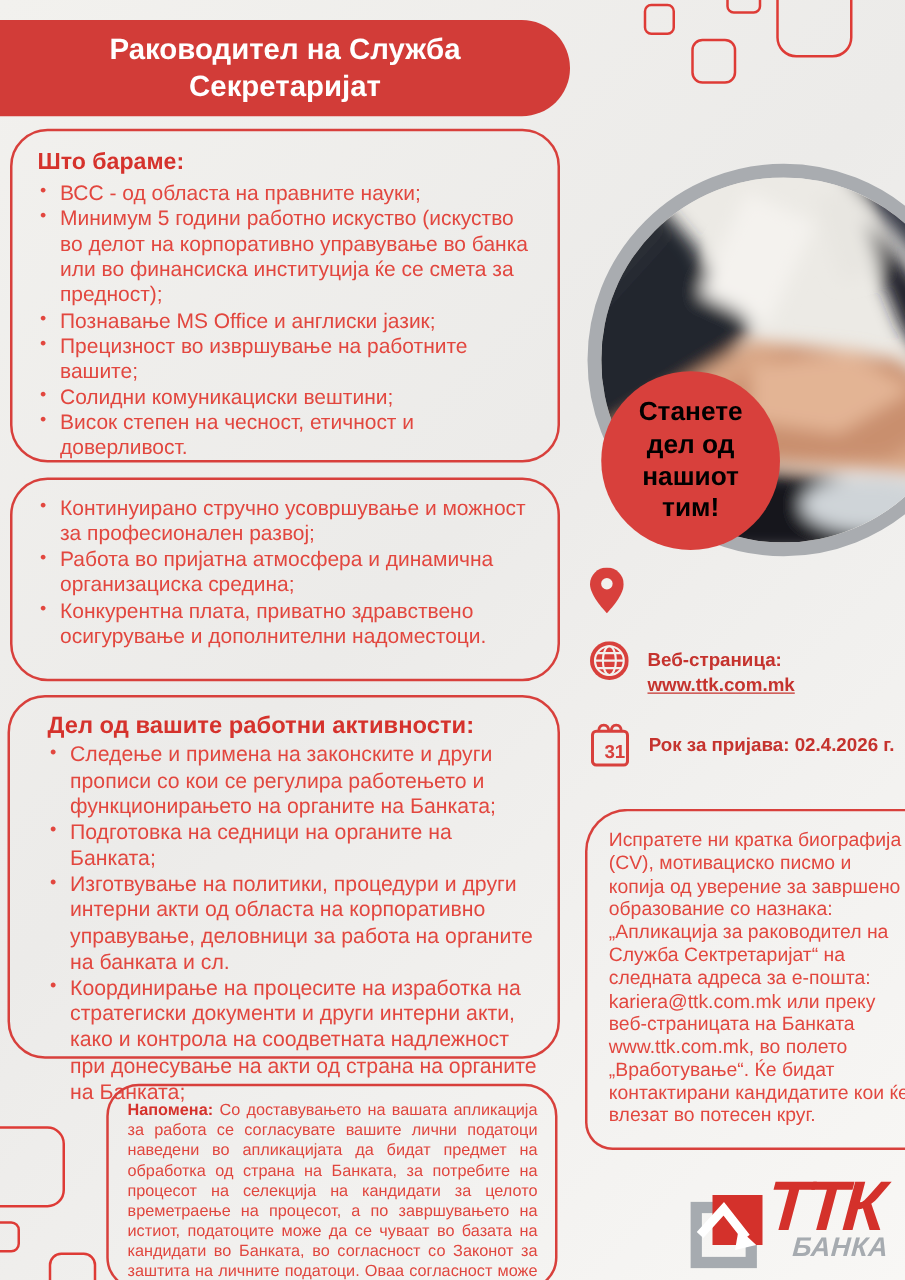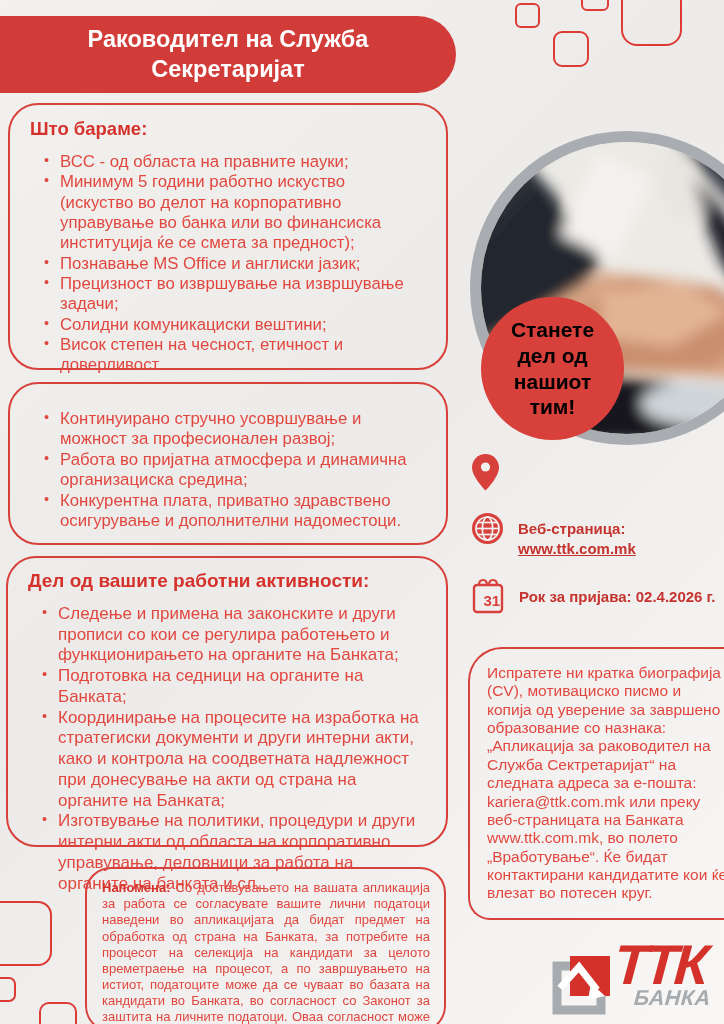"ВСС - од областа на" .box ul { margin: 12px -> 0 }
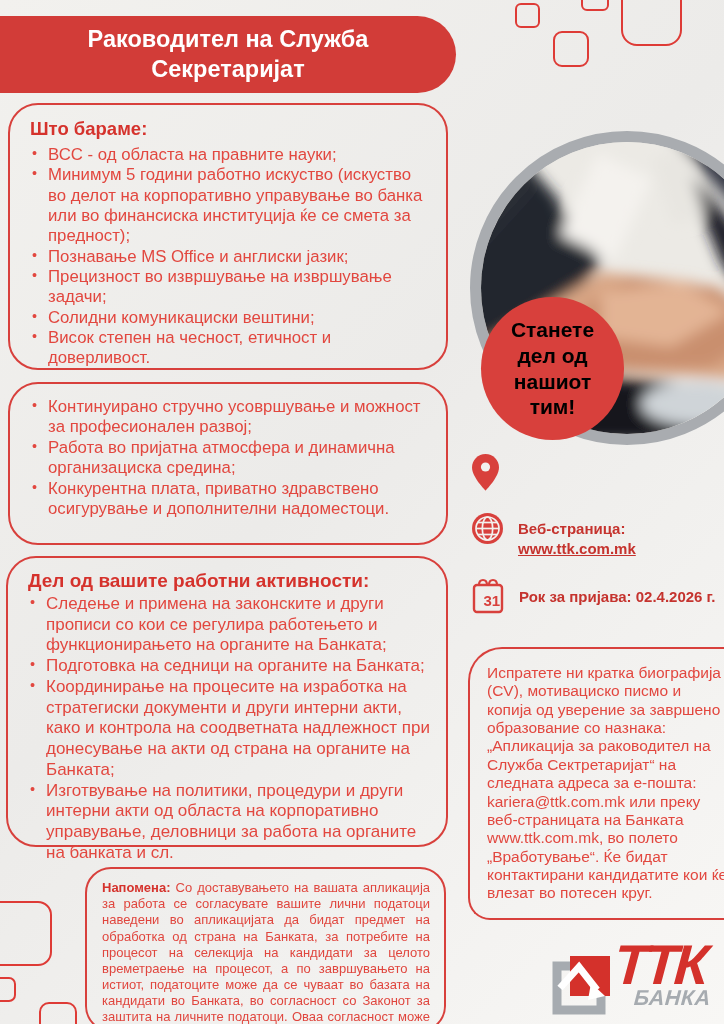"Прецизност во извршување на извршување" li { text: извршување задачи -> работните вашите }
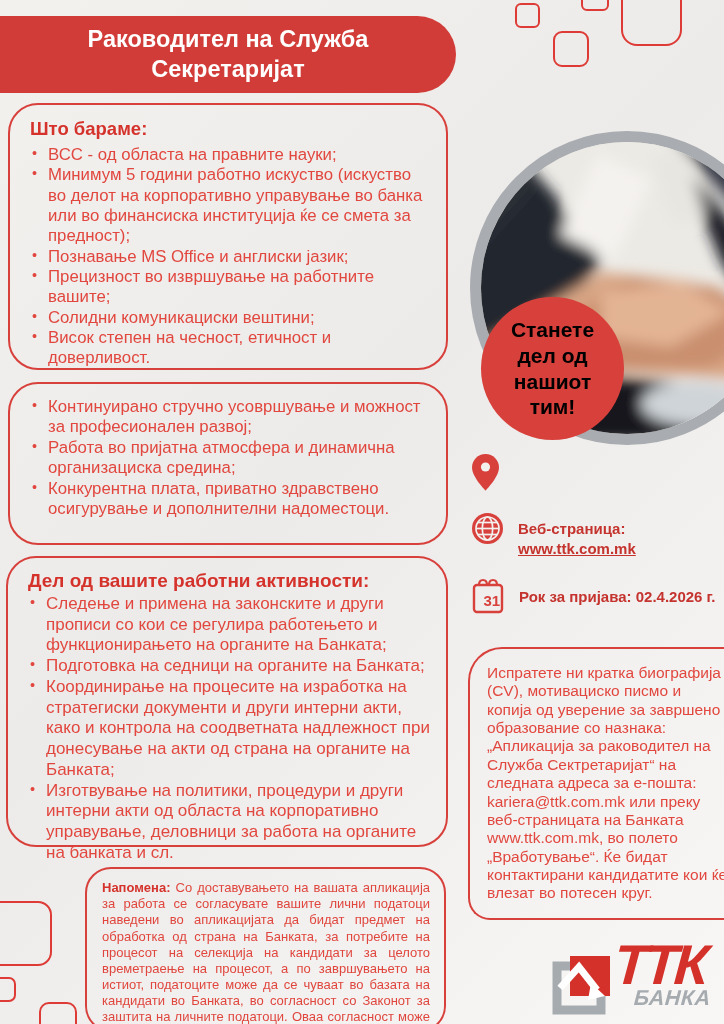"Дел од вашите работни активности:" .box-act { padding: 12px 12px 8px 20px -> 12px 12px 8px 30px }
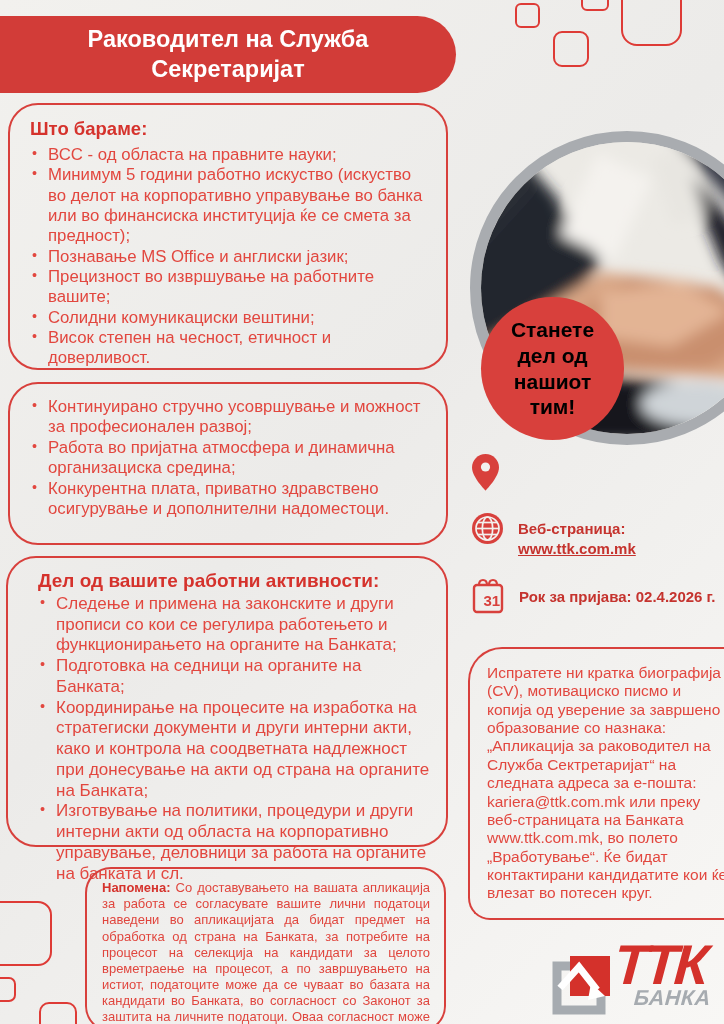"Координирање на процесите на изработка" li { order: before "Изготвување на политики, процедури и" -> after "Изготвување на политики, процедури и" }
